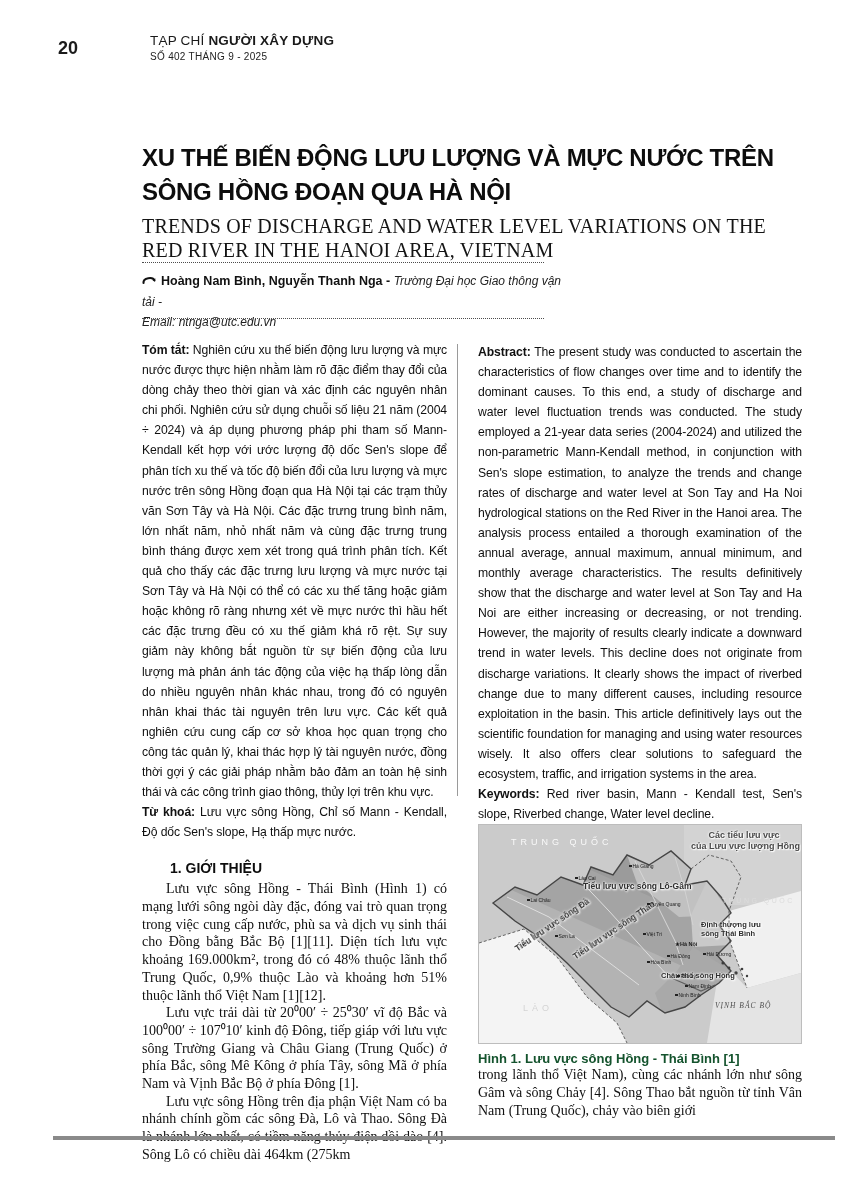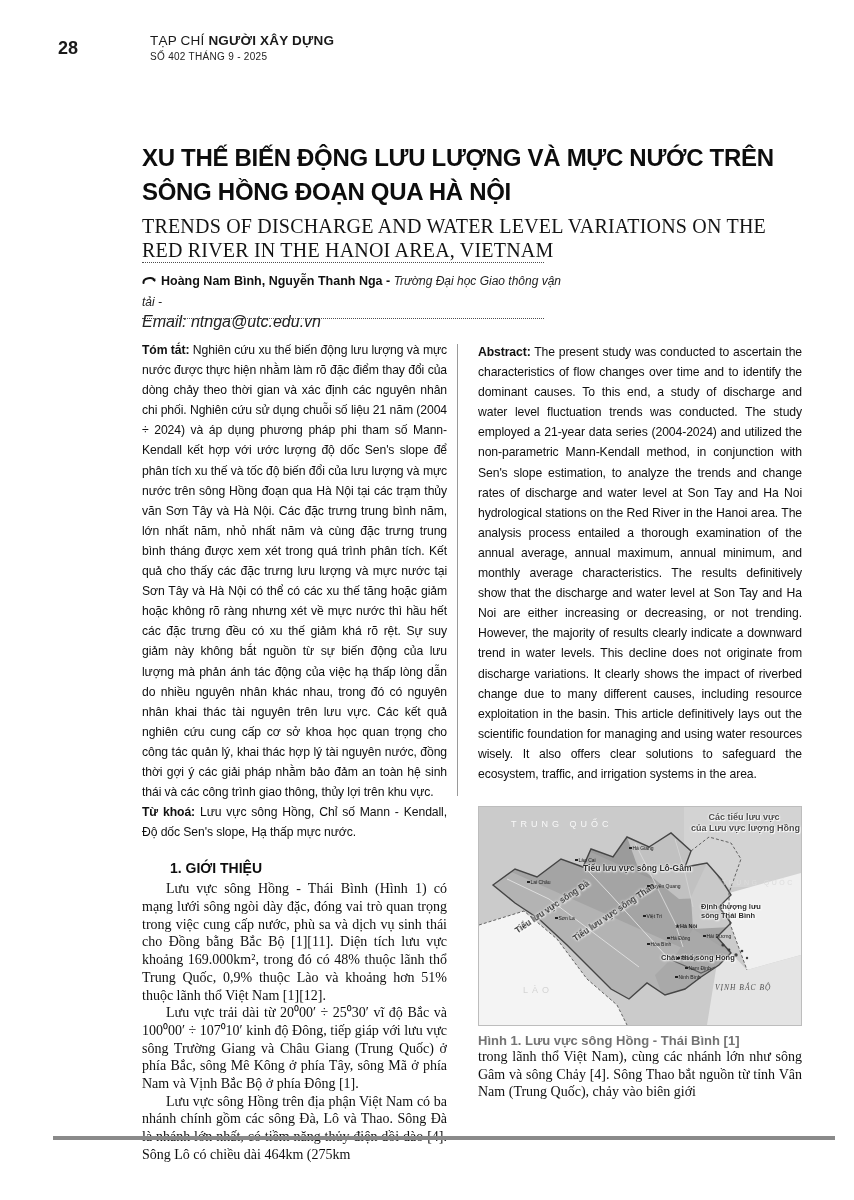"28" div.page-num { text: 28 -> 20 }
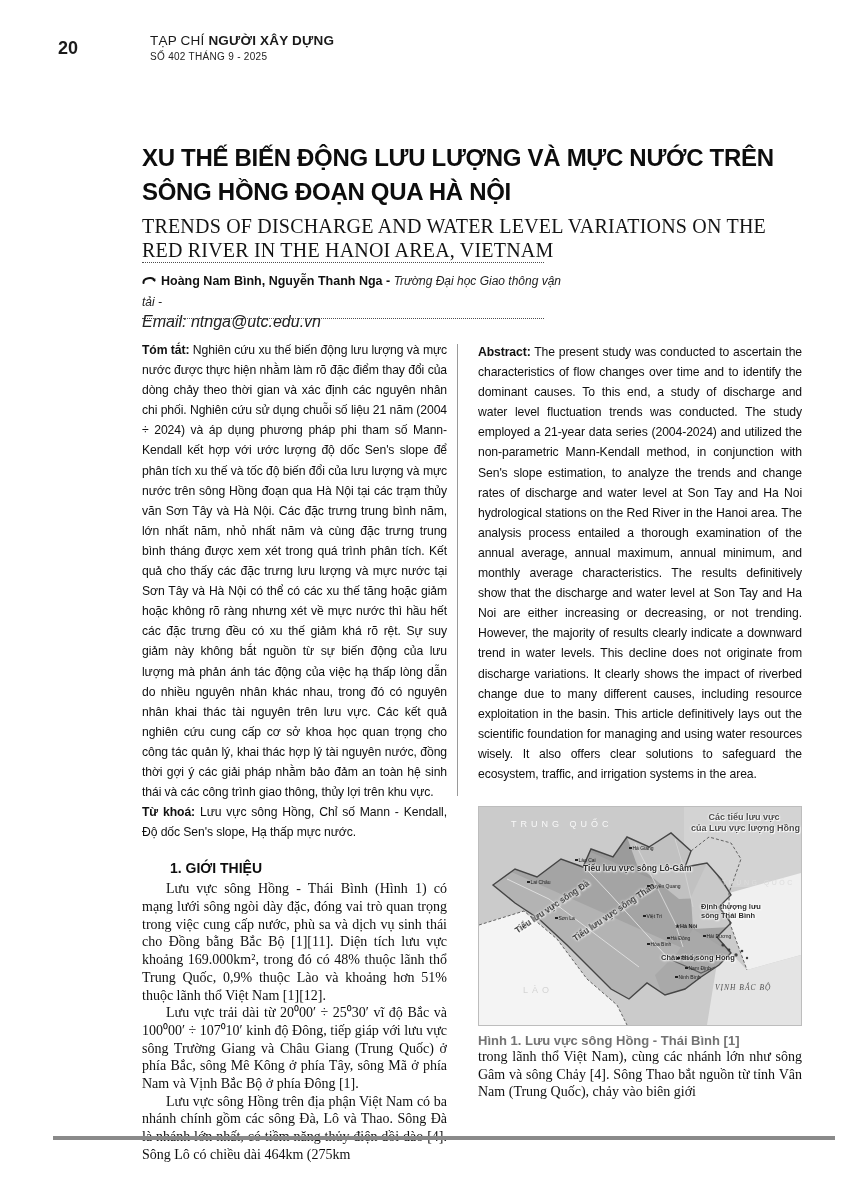"Email: ntnga@utc.edu.vn" .authors .email { font-size: 16px -> 12px }
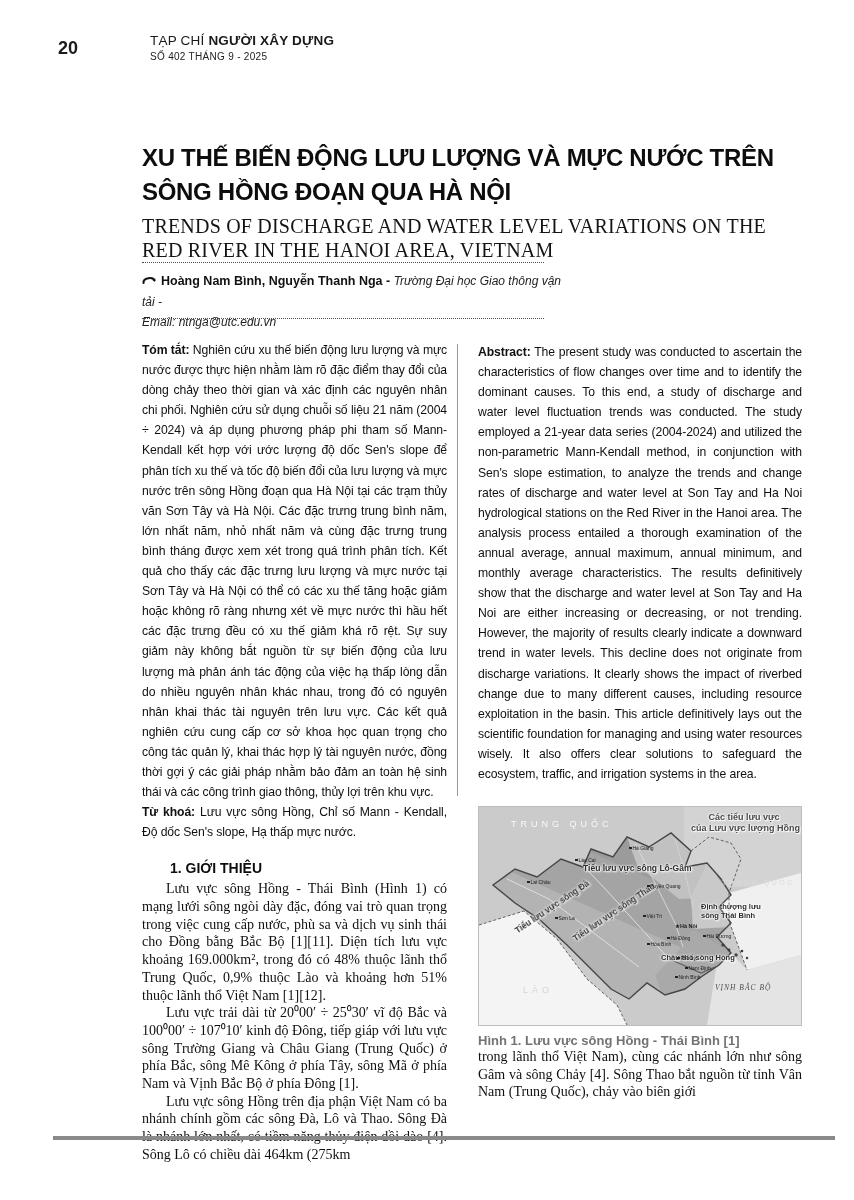"Keywords: Red river basin, Mann" p.kw { html: none -> <p><b>Keywords:</b> <span>Red river basin, Mann - Kendall test, Sen's slope, Riverbed change, Water level decline.</span></p> }
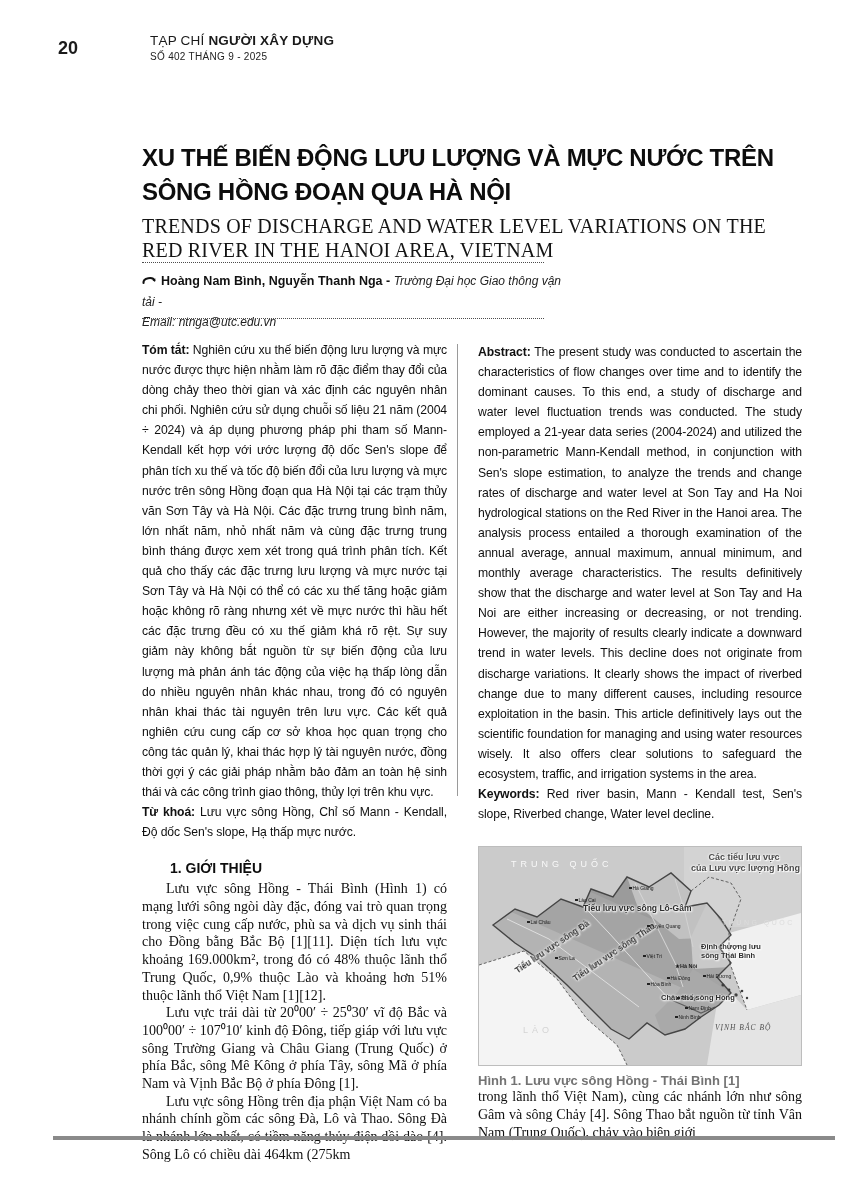"TRUNG QUỐC" .figure { margin-top: 22px -> none }
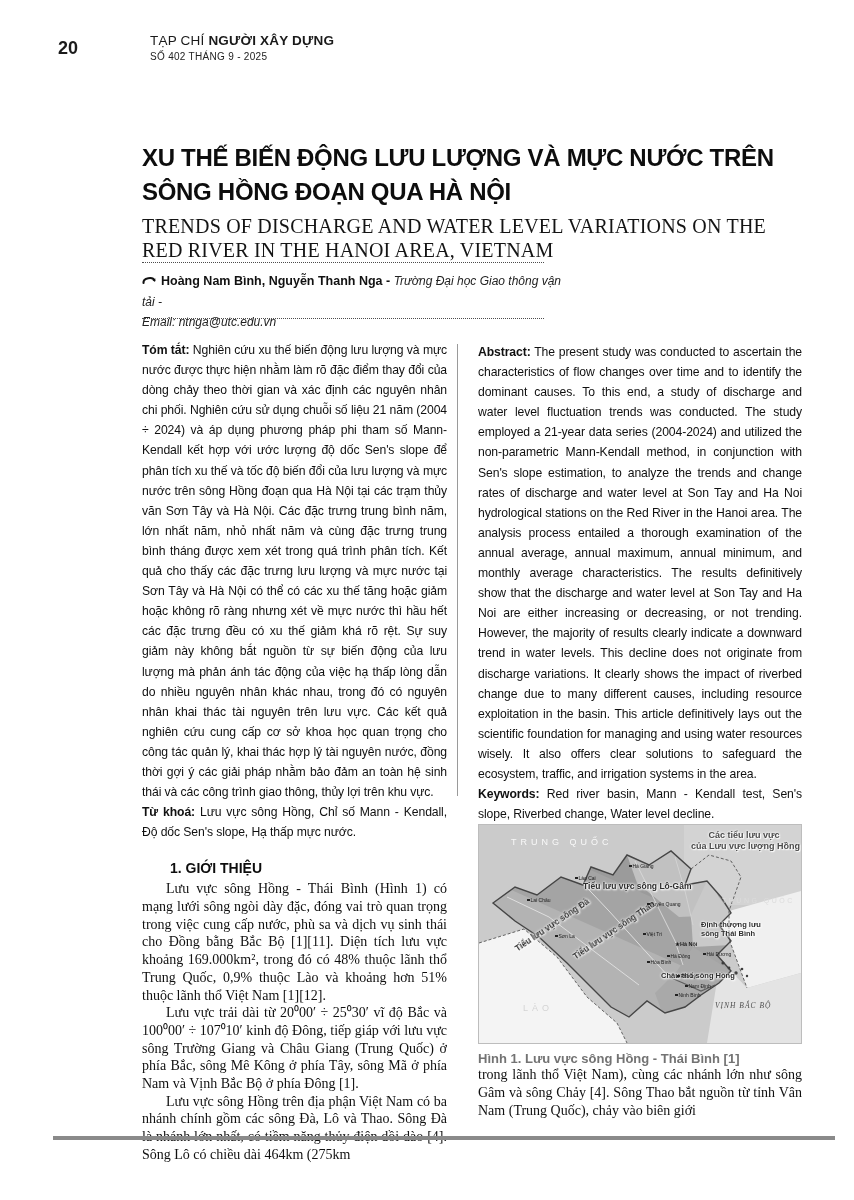"Hình 1. Lưu vực sông" .fig-caption { color: #737373 -> #14532d }
